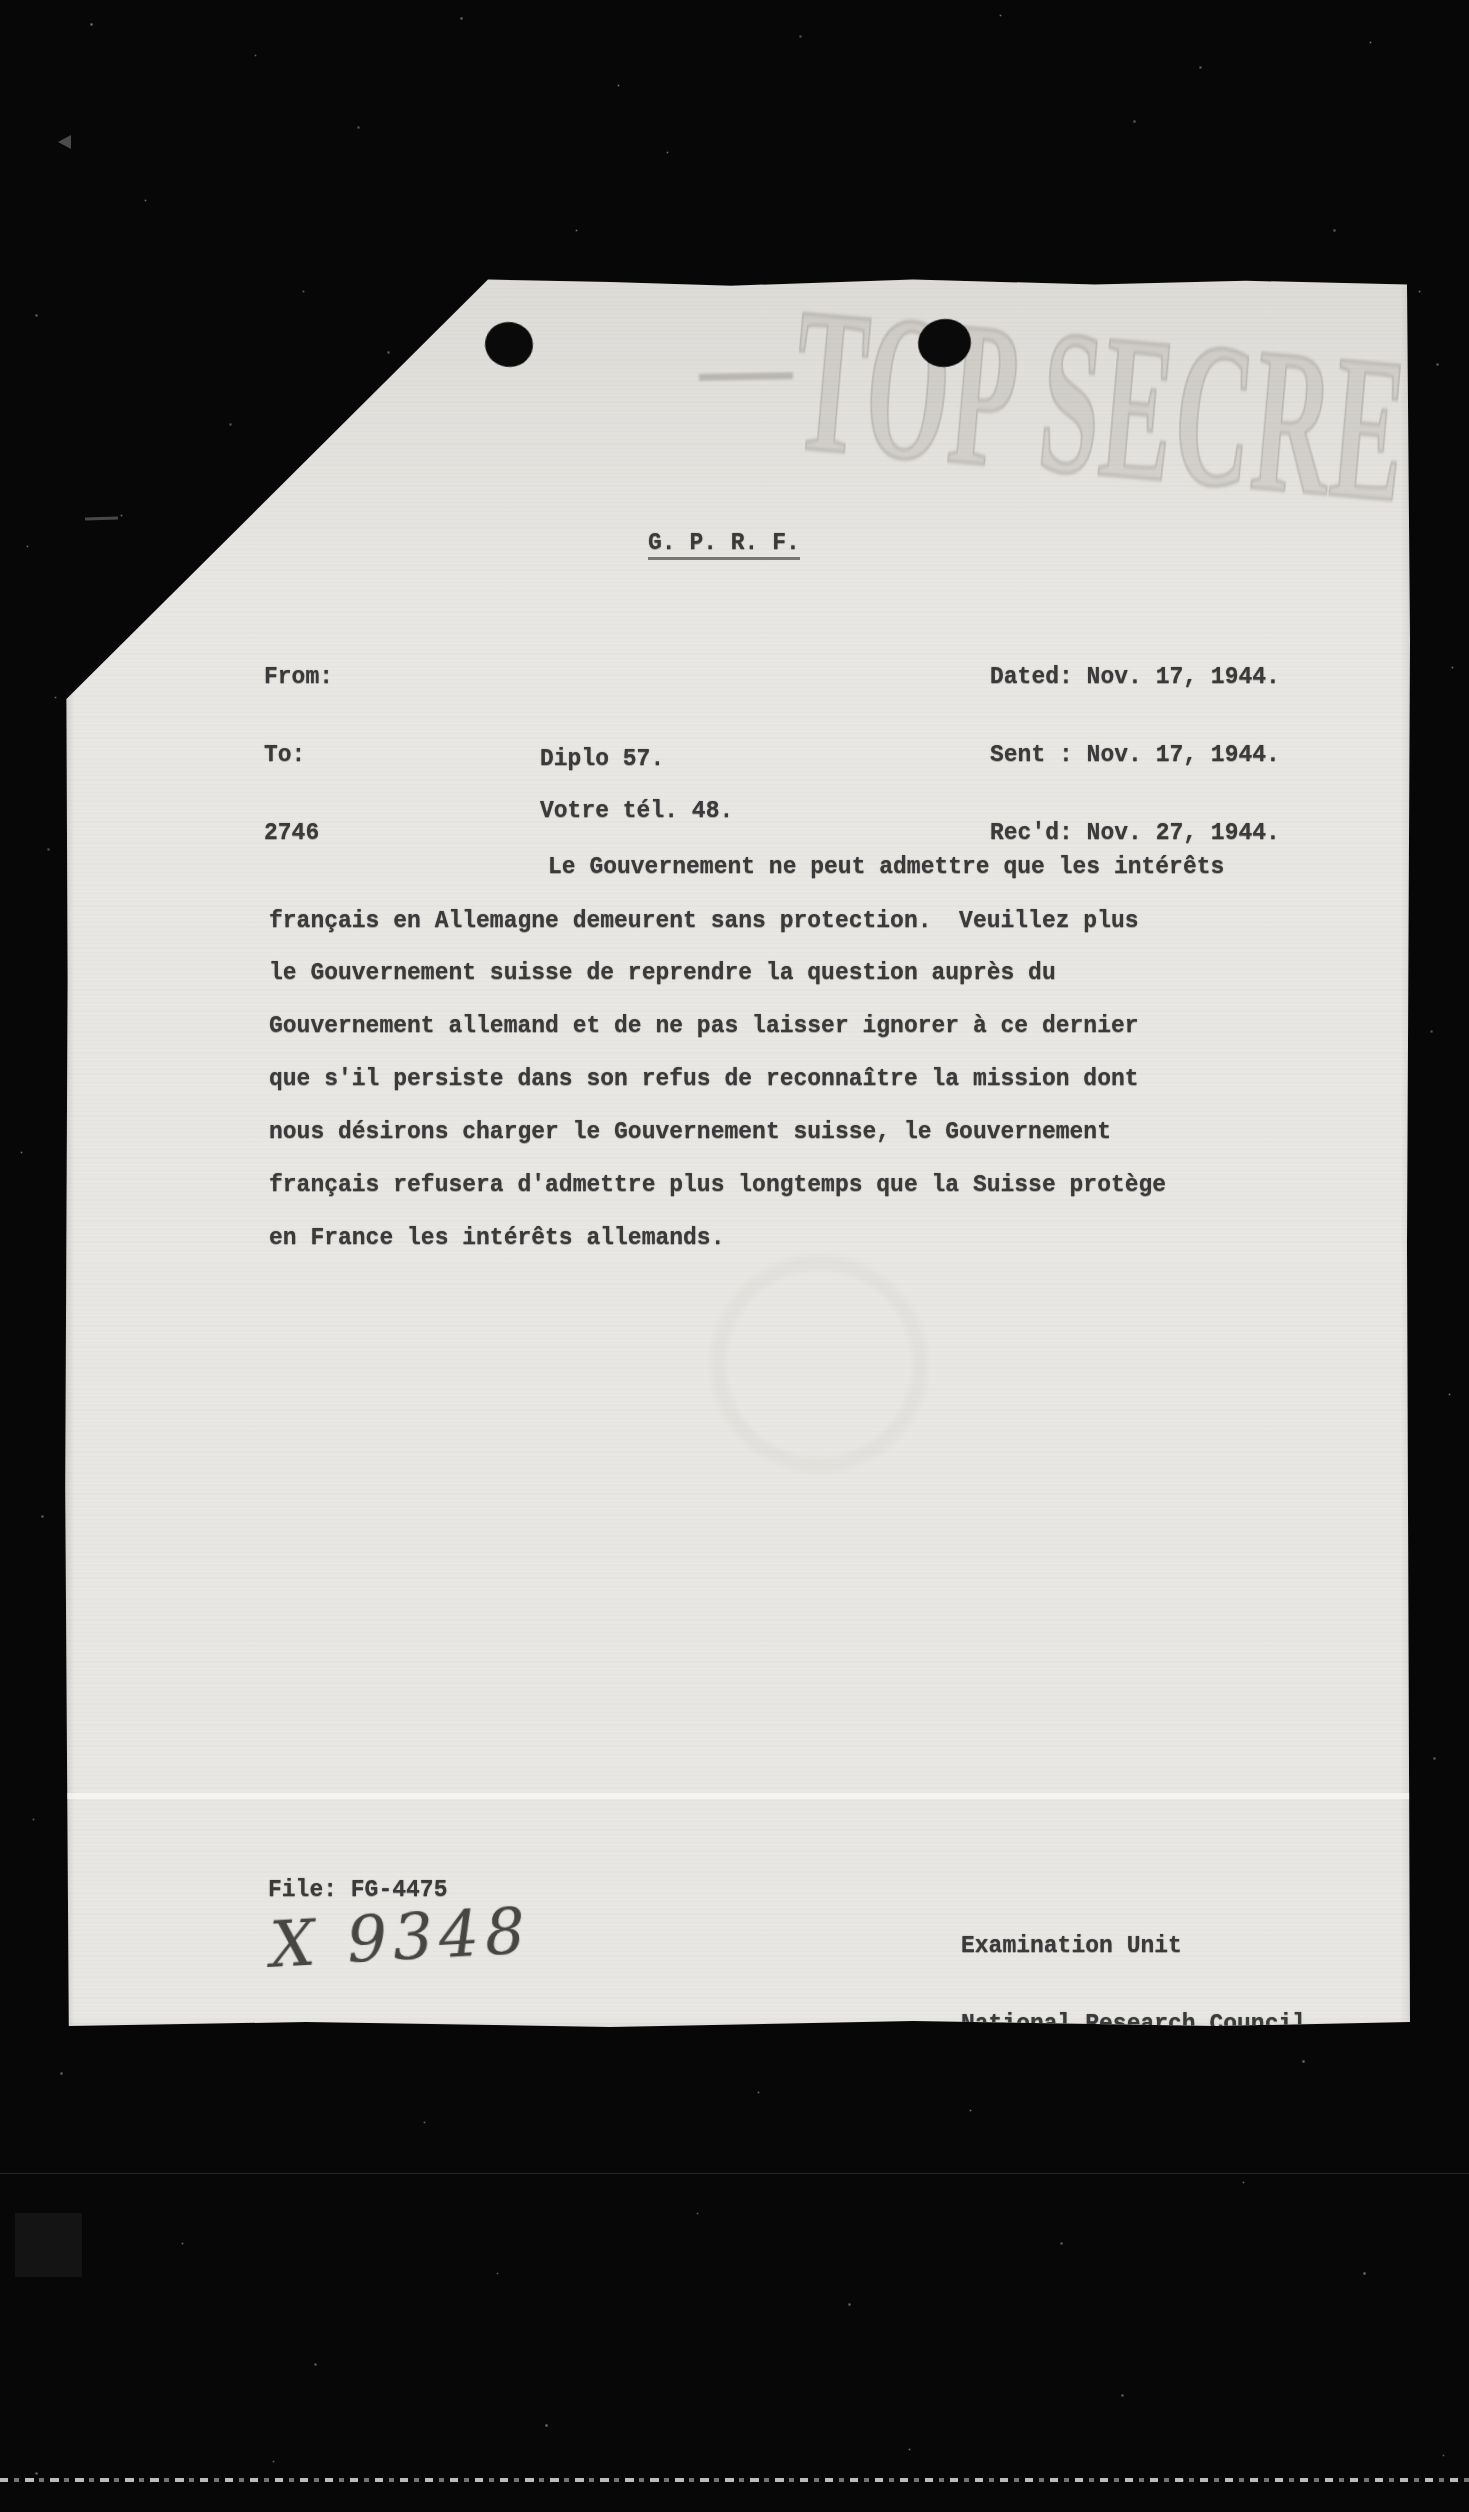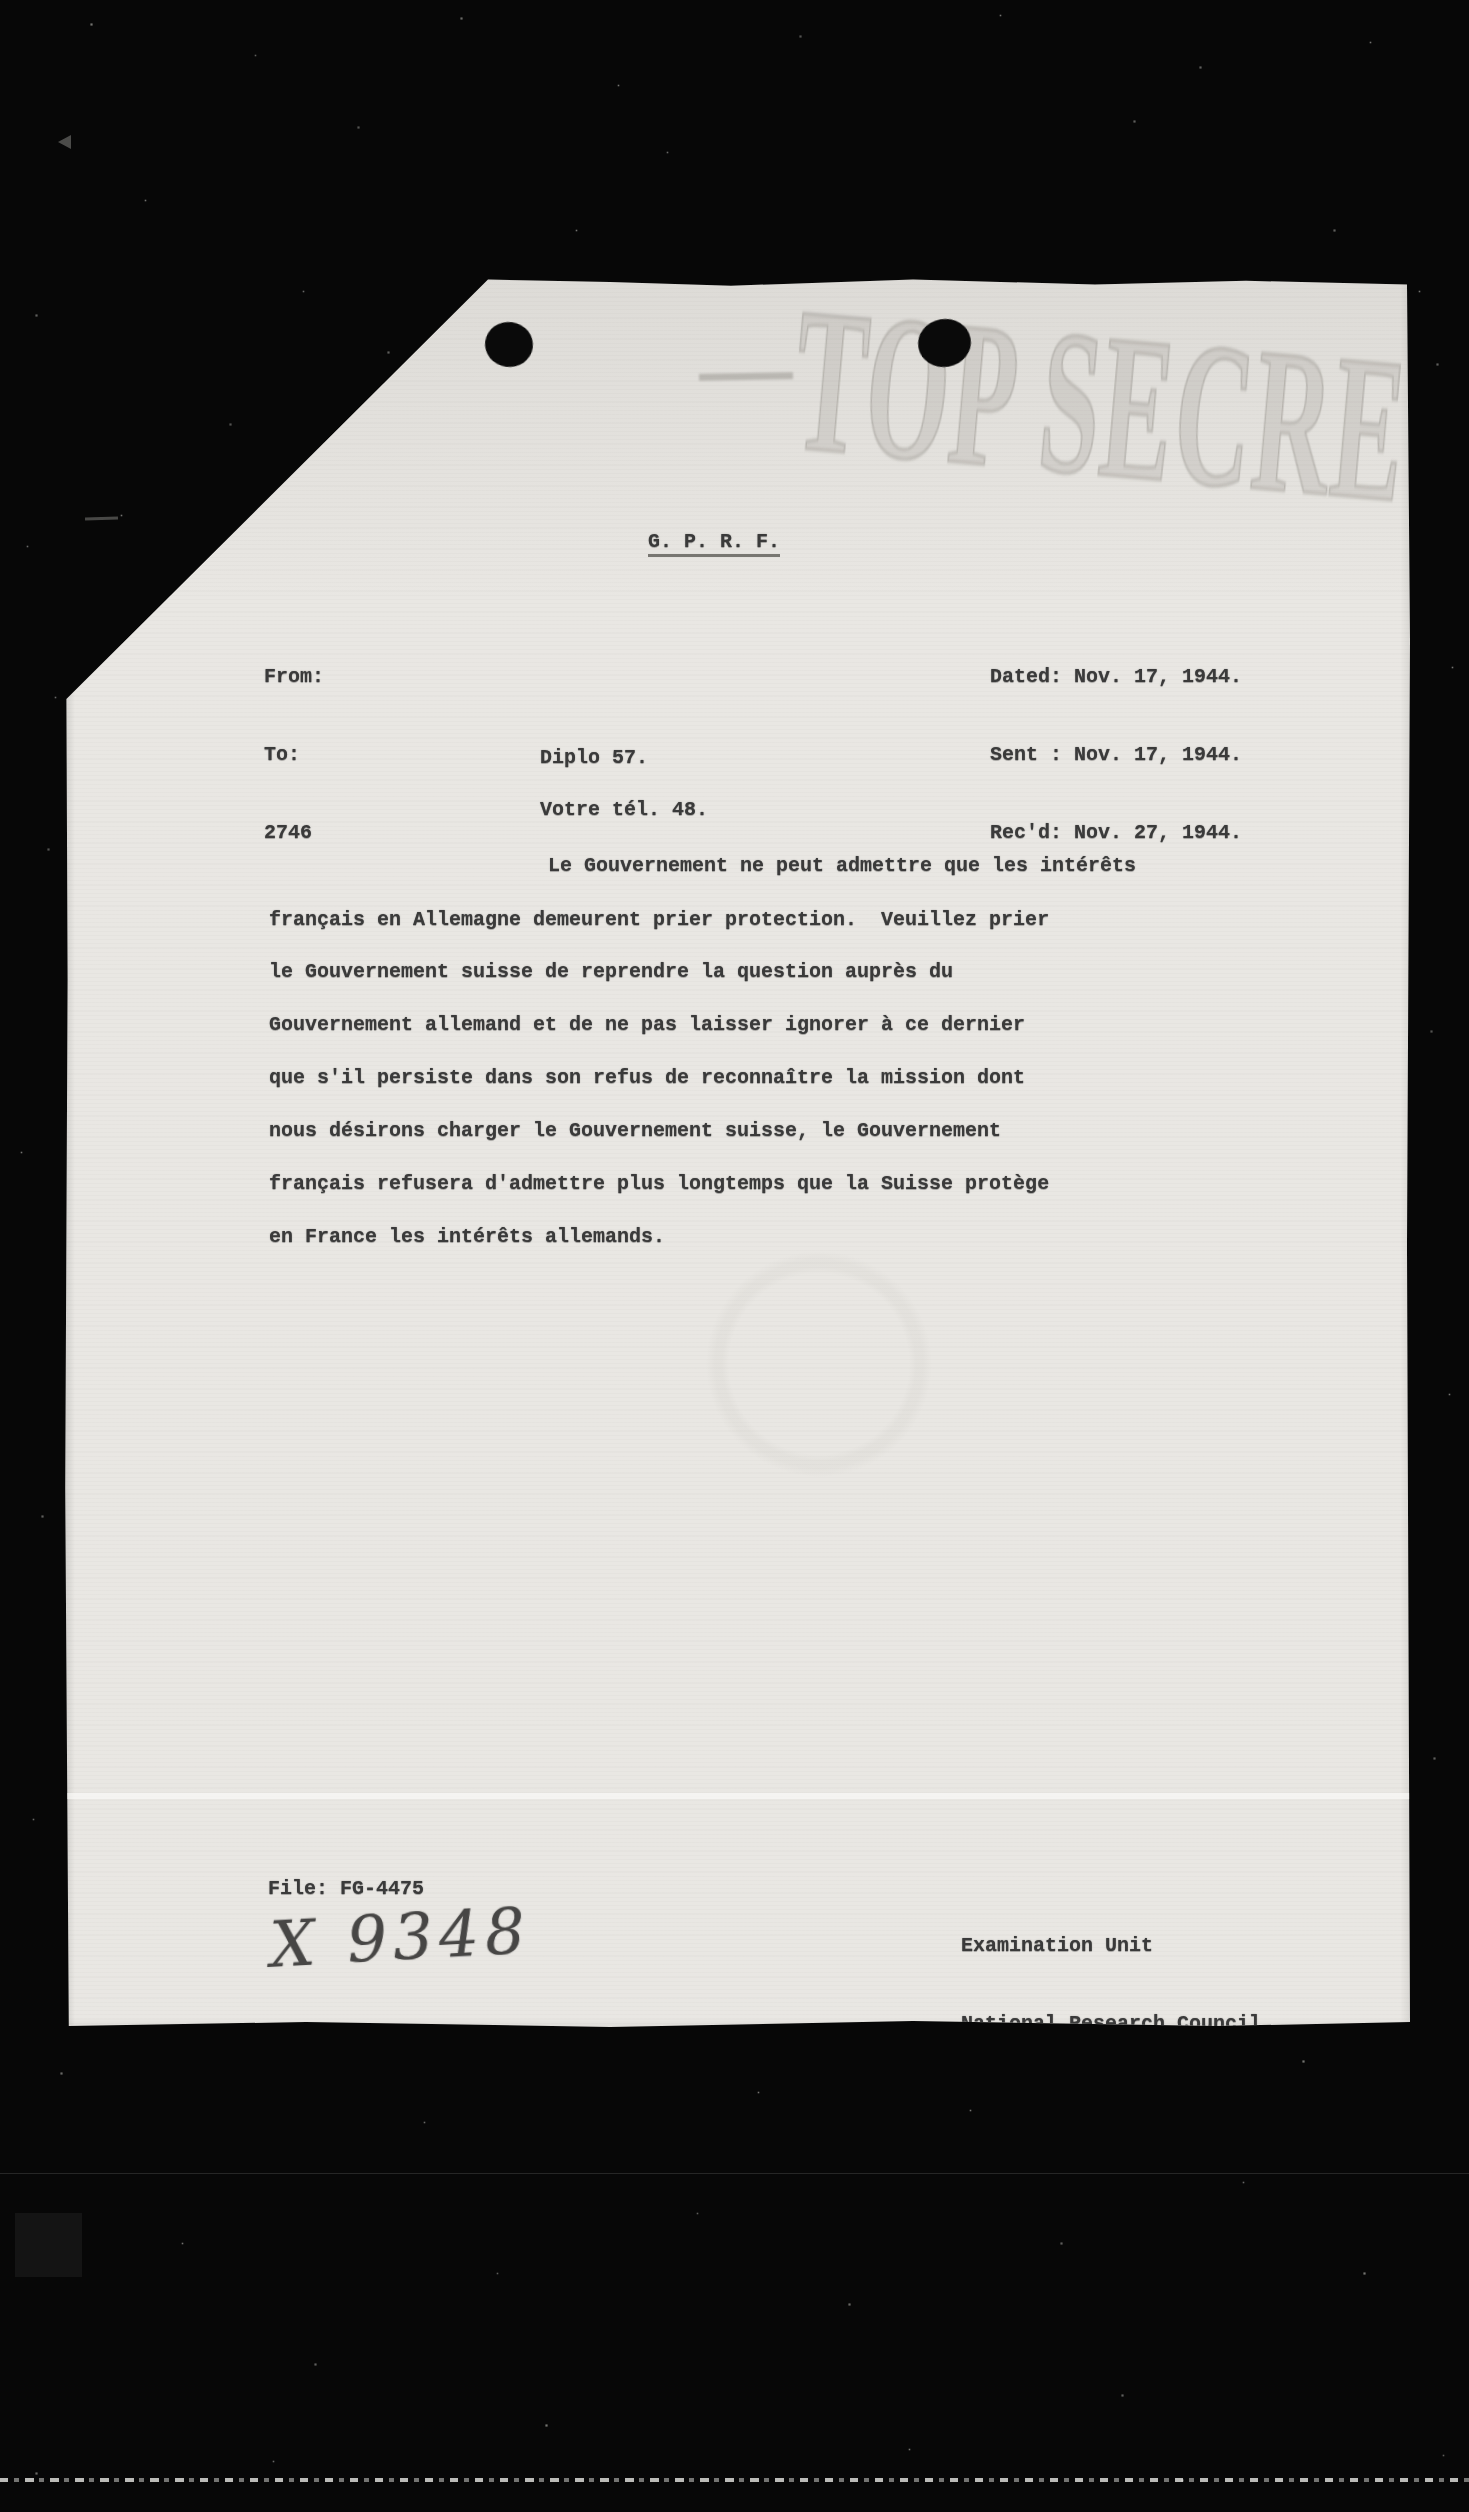"G. P. R. F." .typed { font-size: 20px -> 23px }
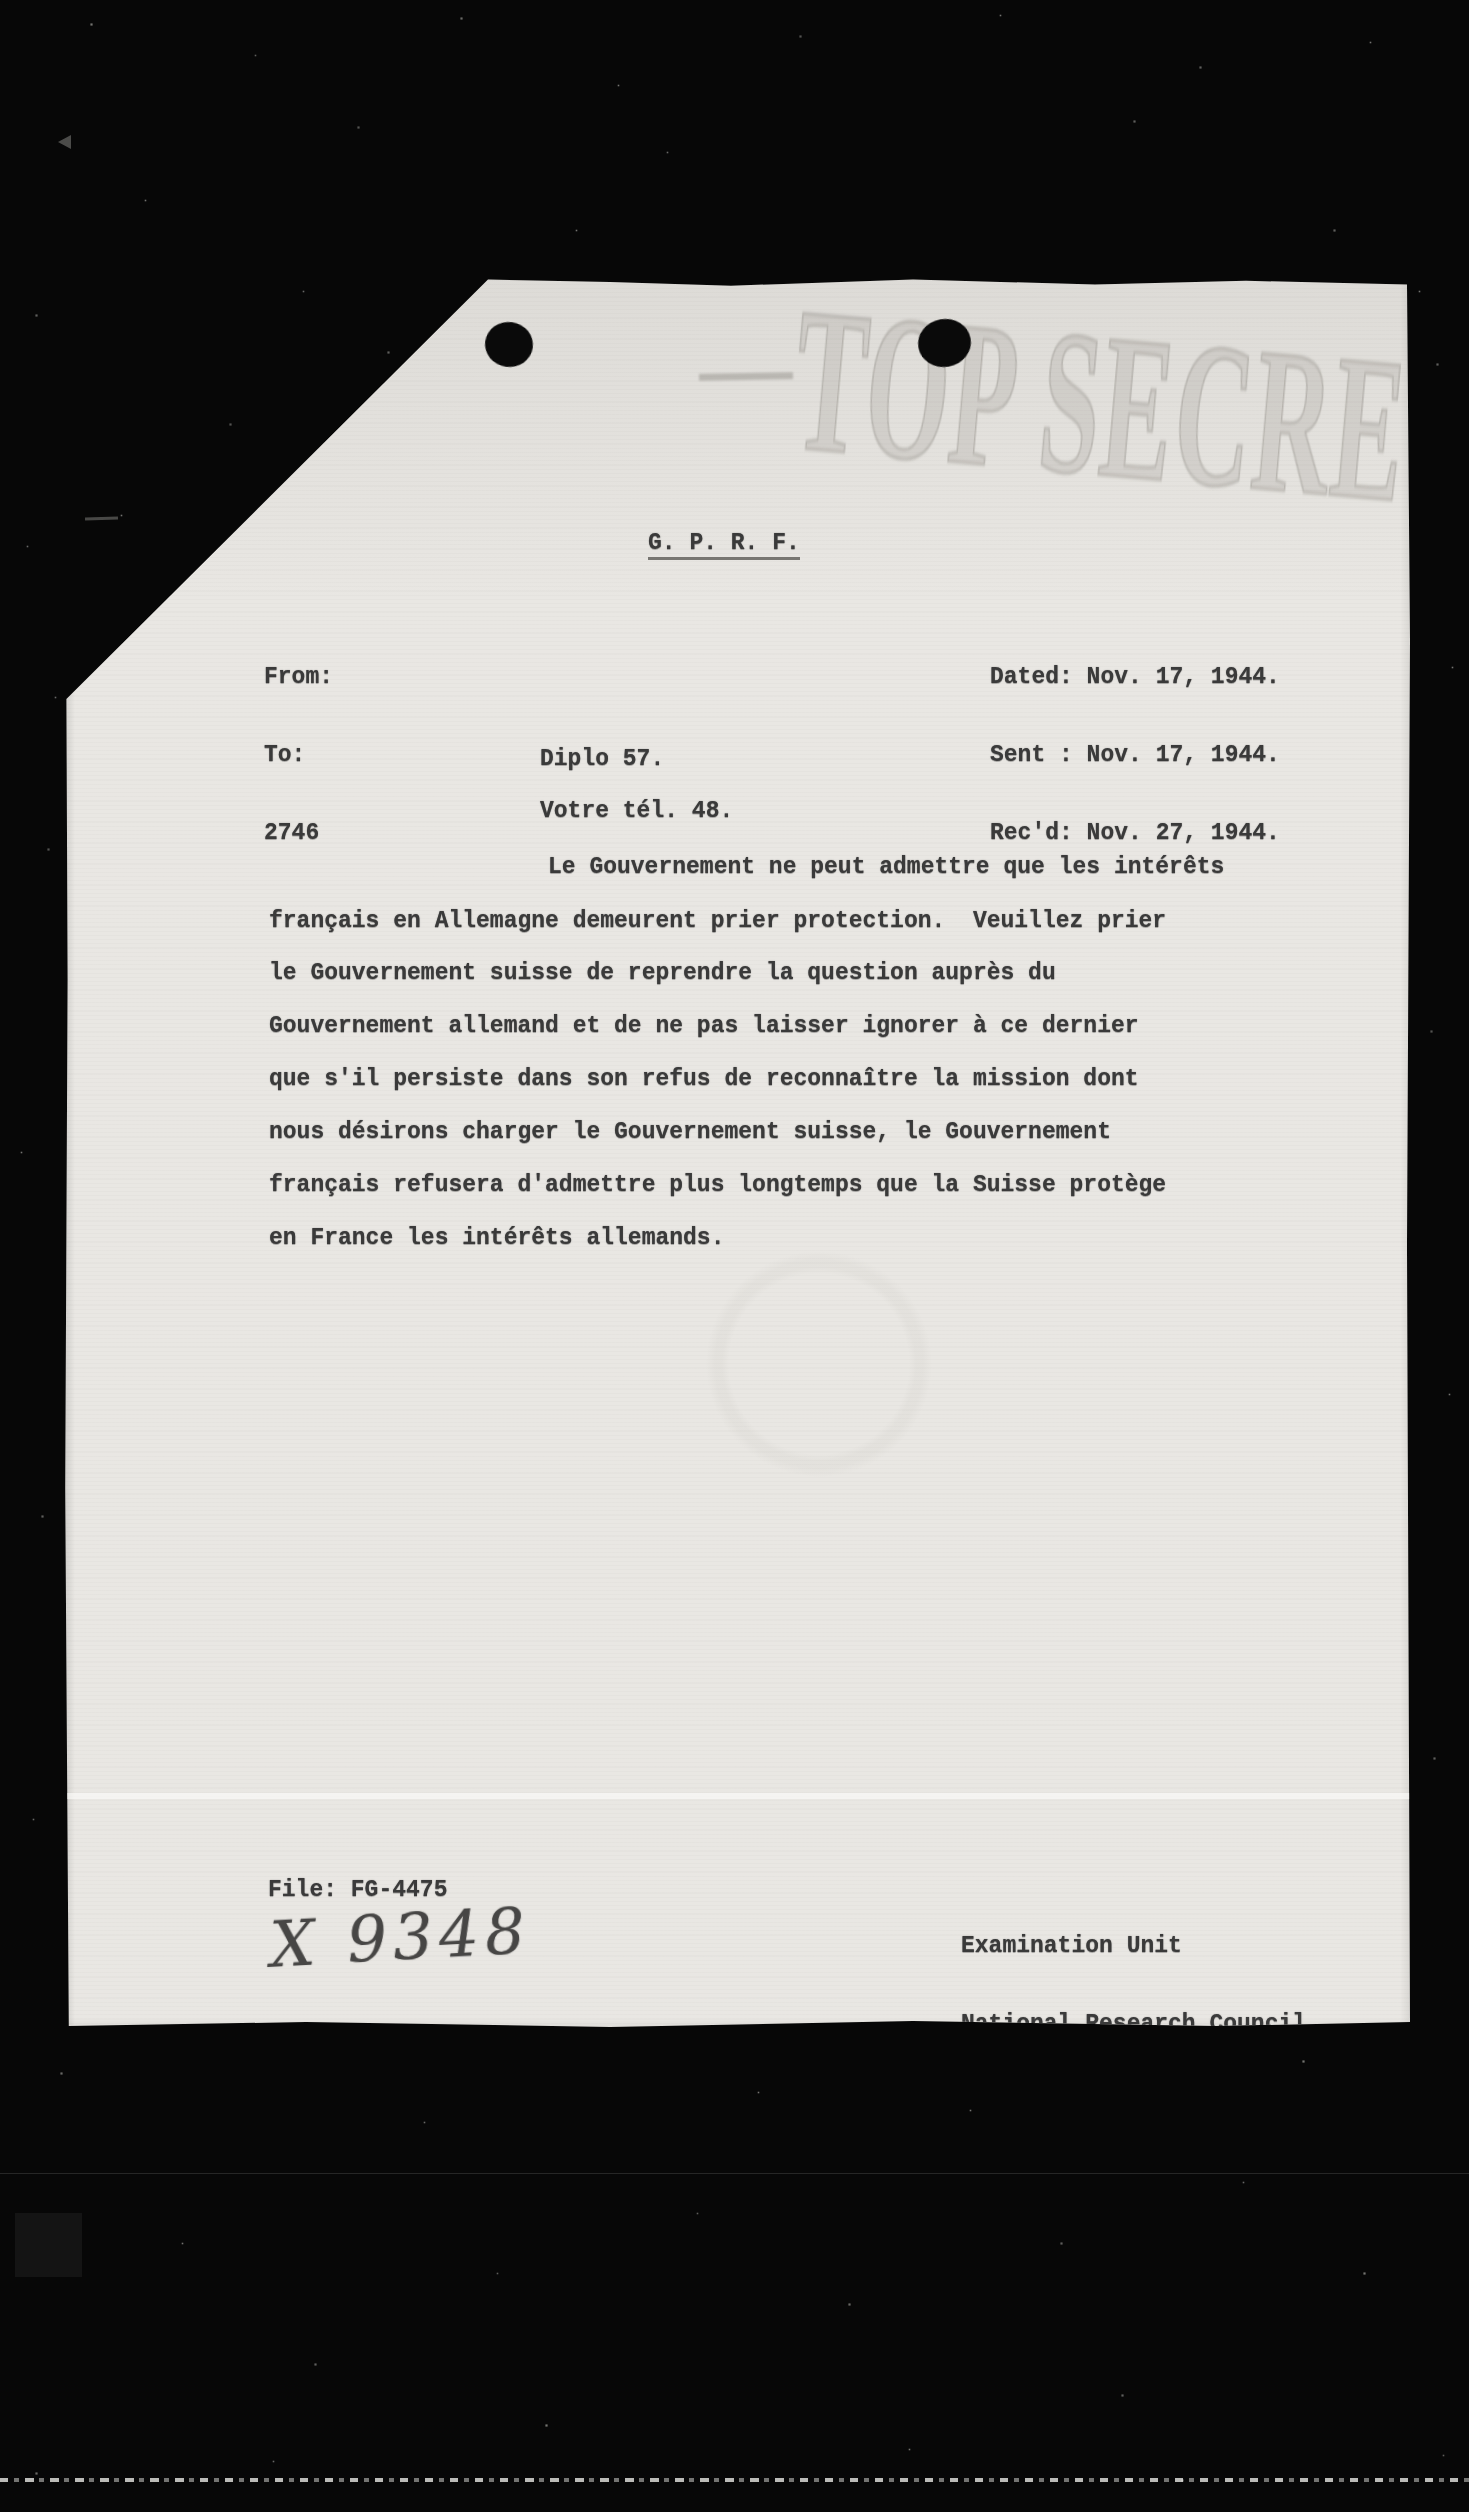"français en Allemagne demeurent prier" div.typed { text: prier protection.  Veuillez prier -> sans protection.  Veuillez plus }
